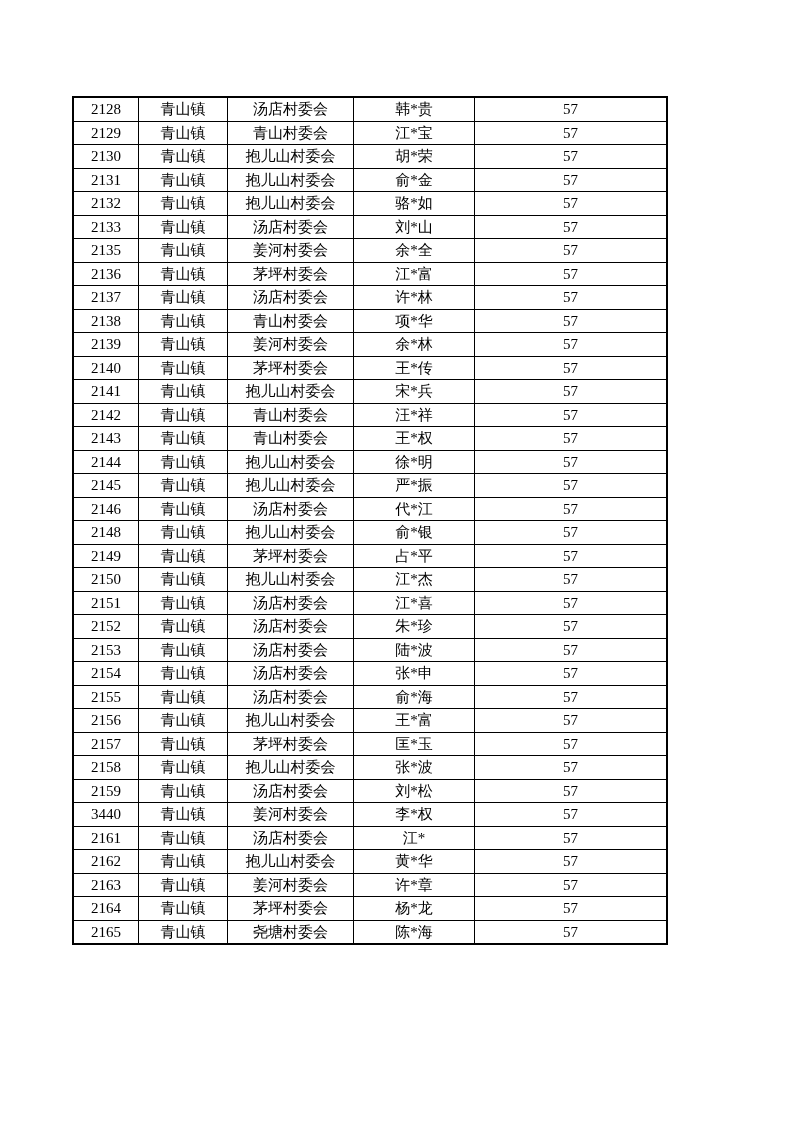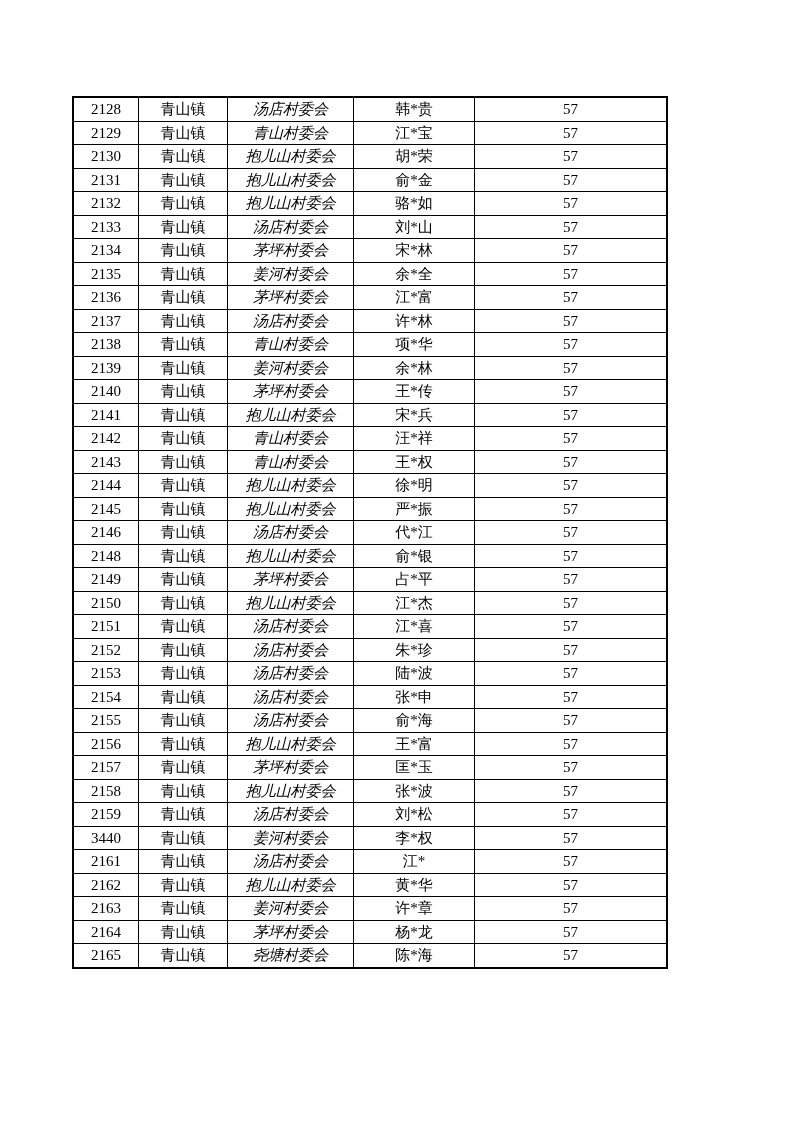"汤店村委会" .col-2 { font-style: italic -> none }
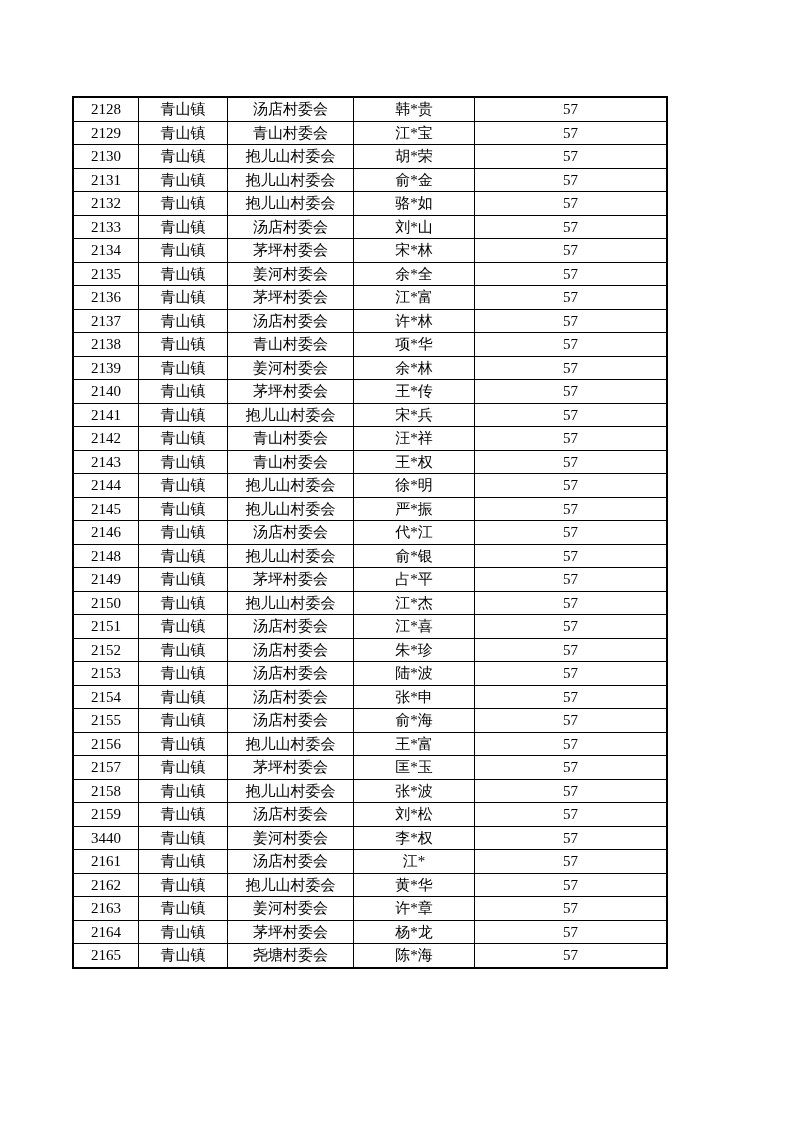"2134" tr { html: <tr> <td>2134</td> <td>青山镇</td> <td>茅坪村委会</td> <td>宋*林</td> <td>57</td> </tr> -> none }
